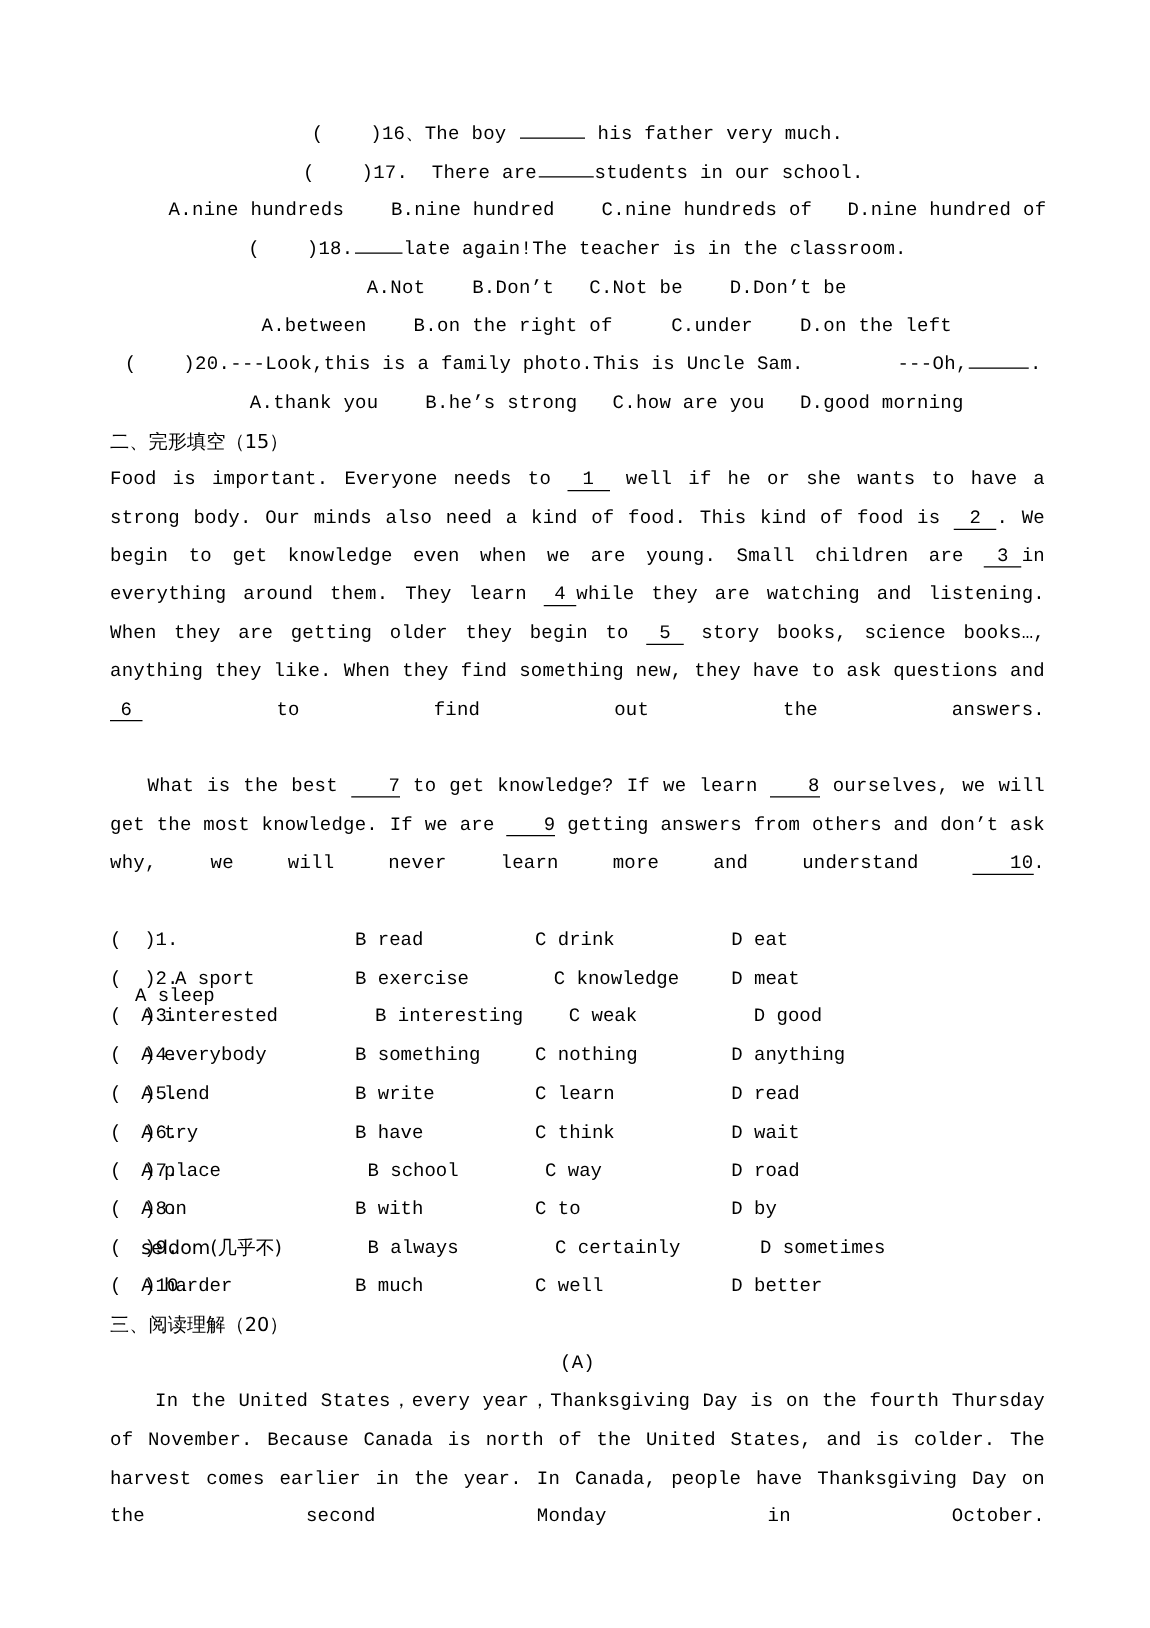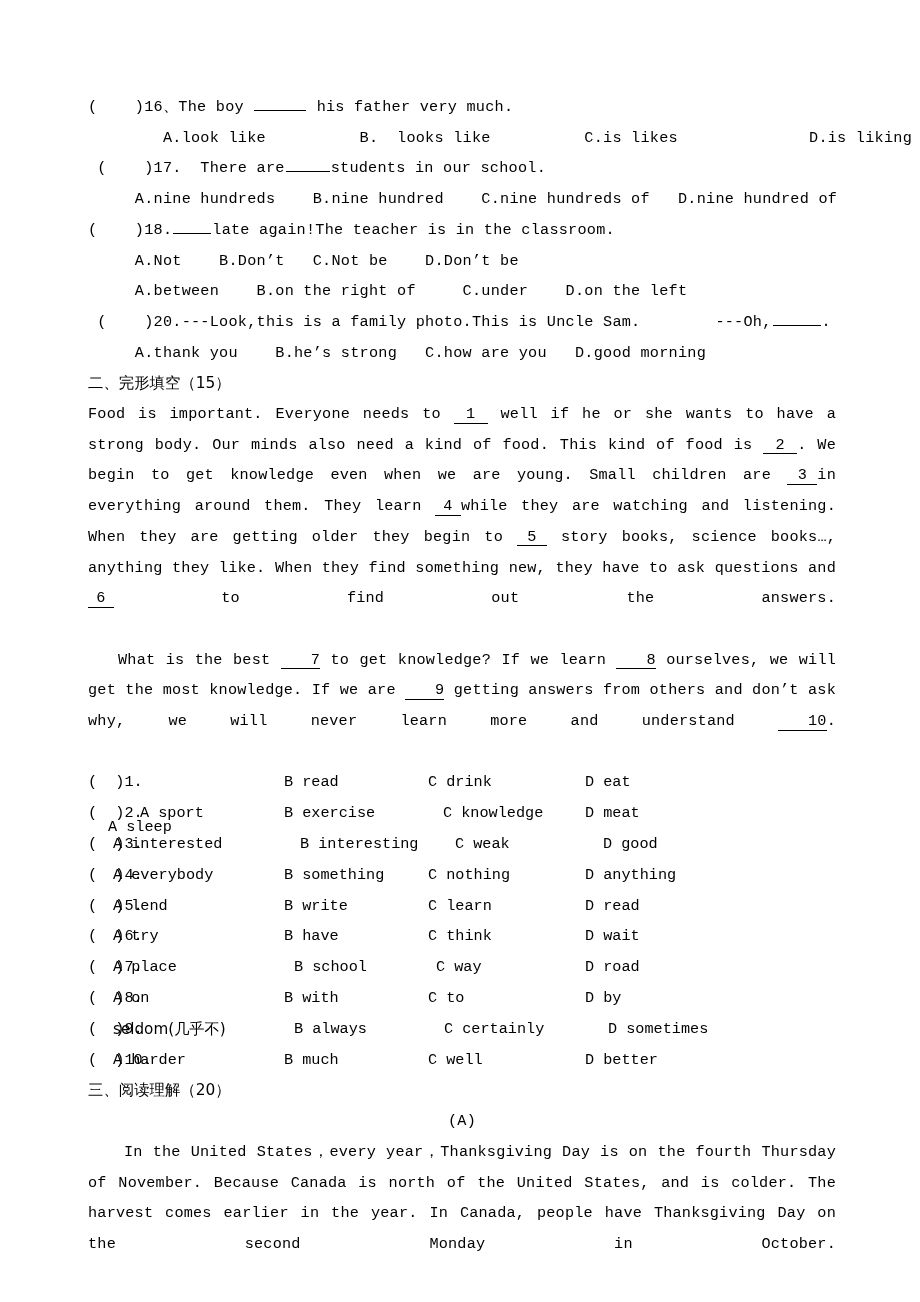"( )16、The boy his father" .line { text-align: none -> center }
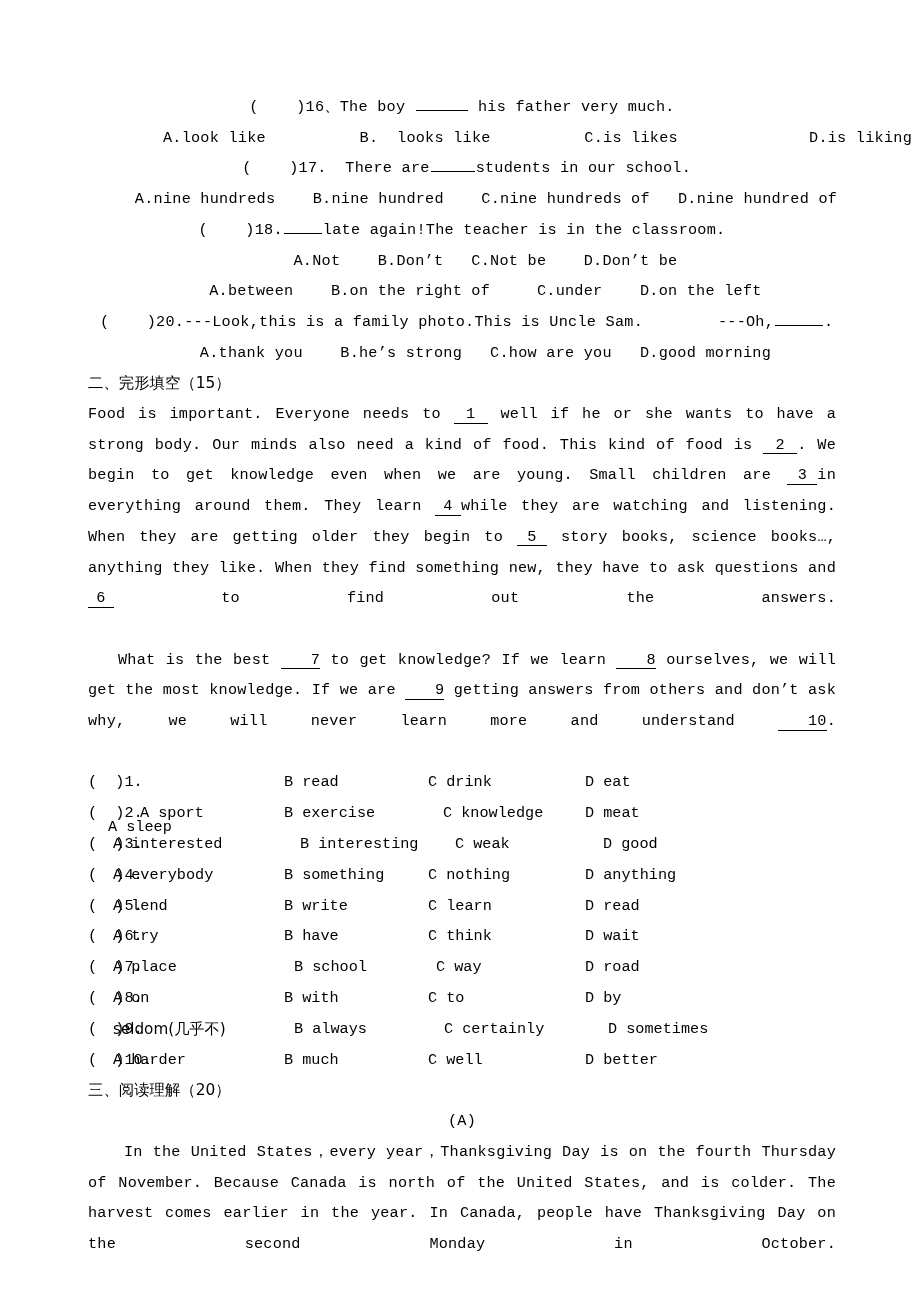"A.look like B. looks like" div.line { html: <div> A.look like B. looks like C.is likes D.is liking</div> -> none }
